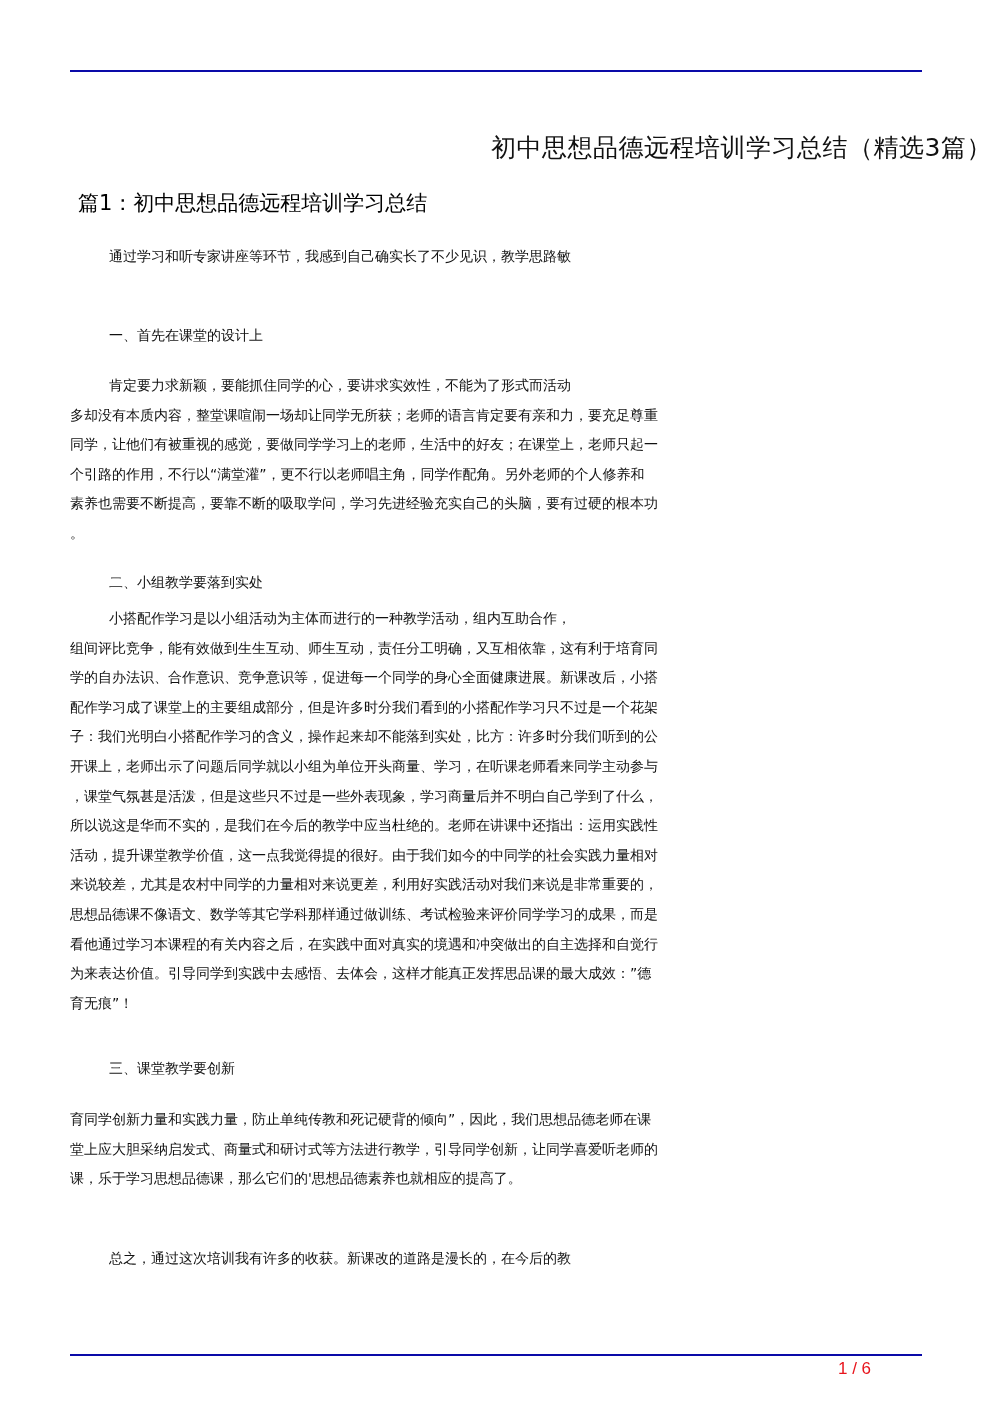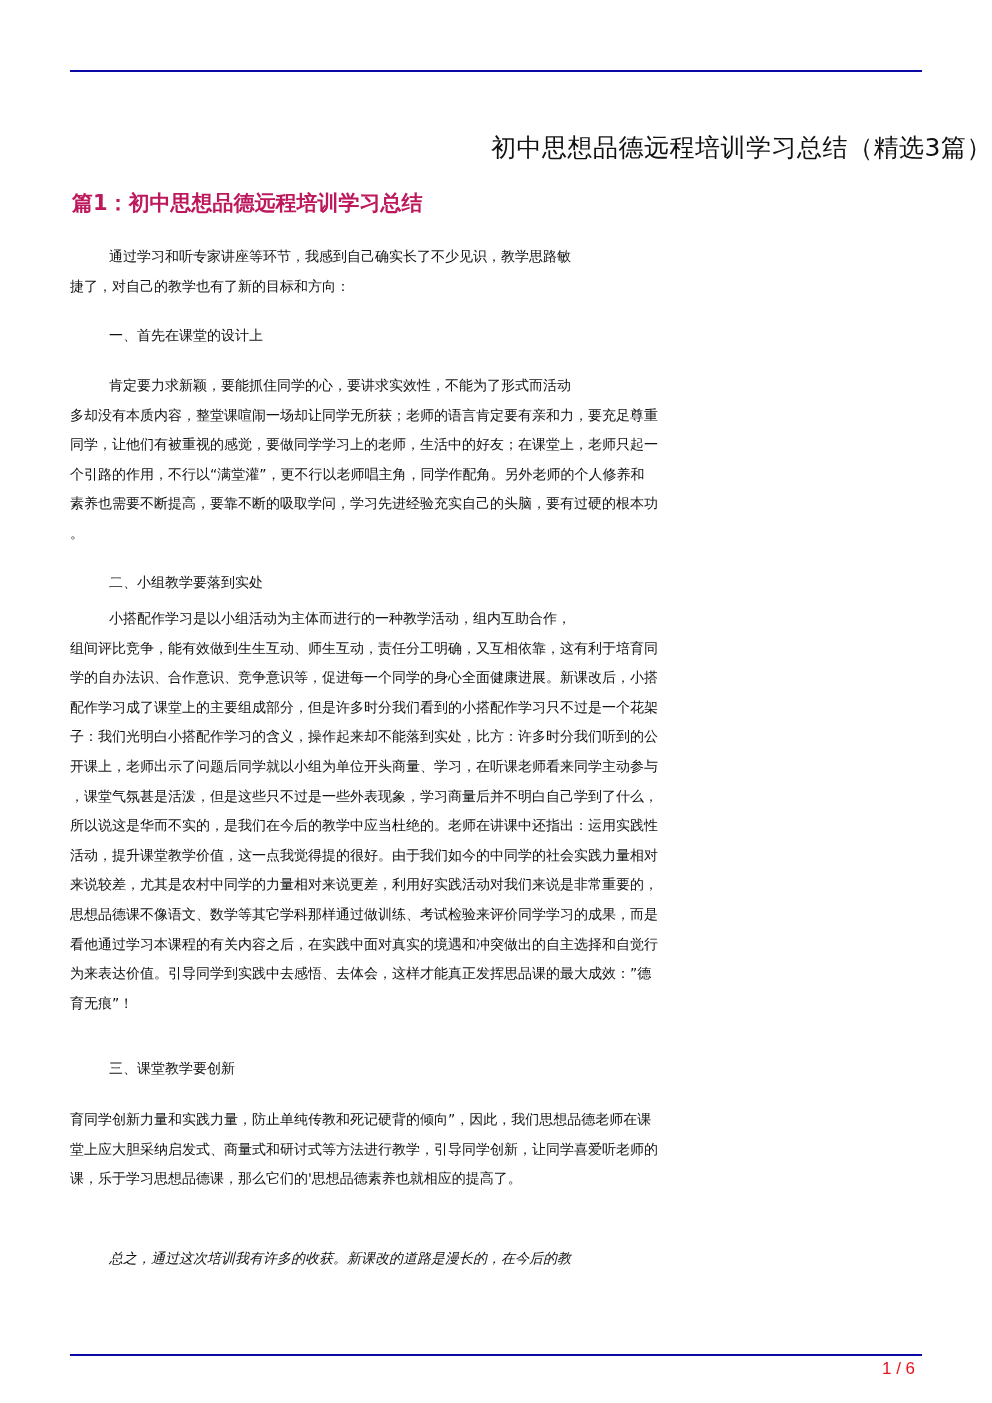"篇1：初中思想品德远程培训学习总结" .section-title { color: #be185d -> #000000; font-weight: bold -> none; left: 72px -> 78px }
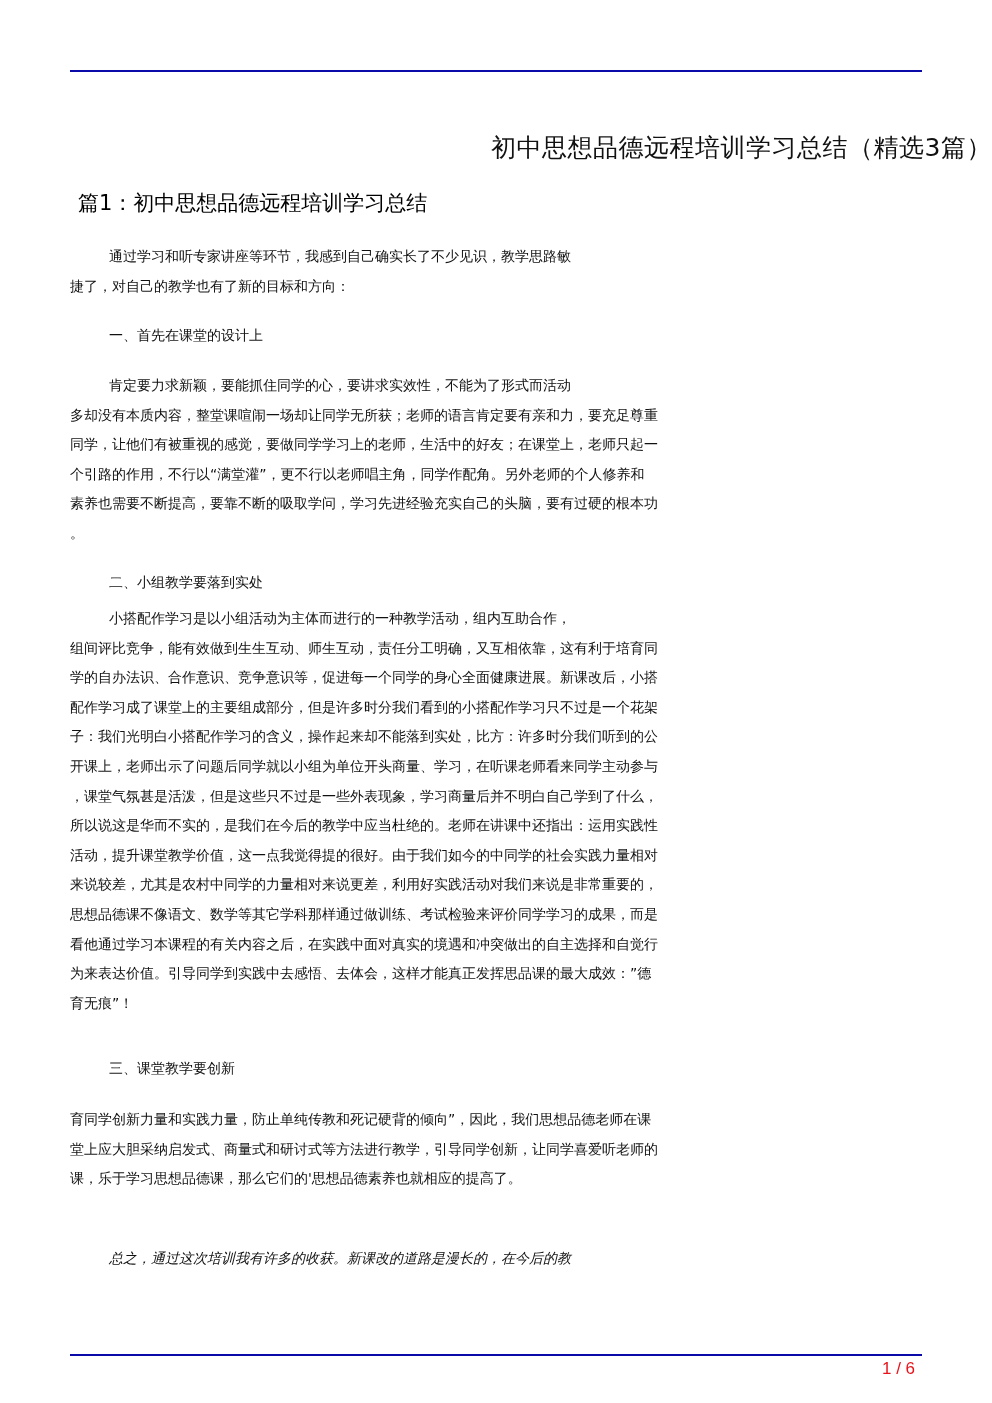"捷了，对自己的教学也有了新的目标和方向：" span.line { html: <span>捷了，对自己的教学也有了新的目标和方向：</span> -> none }
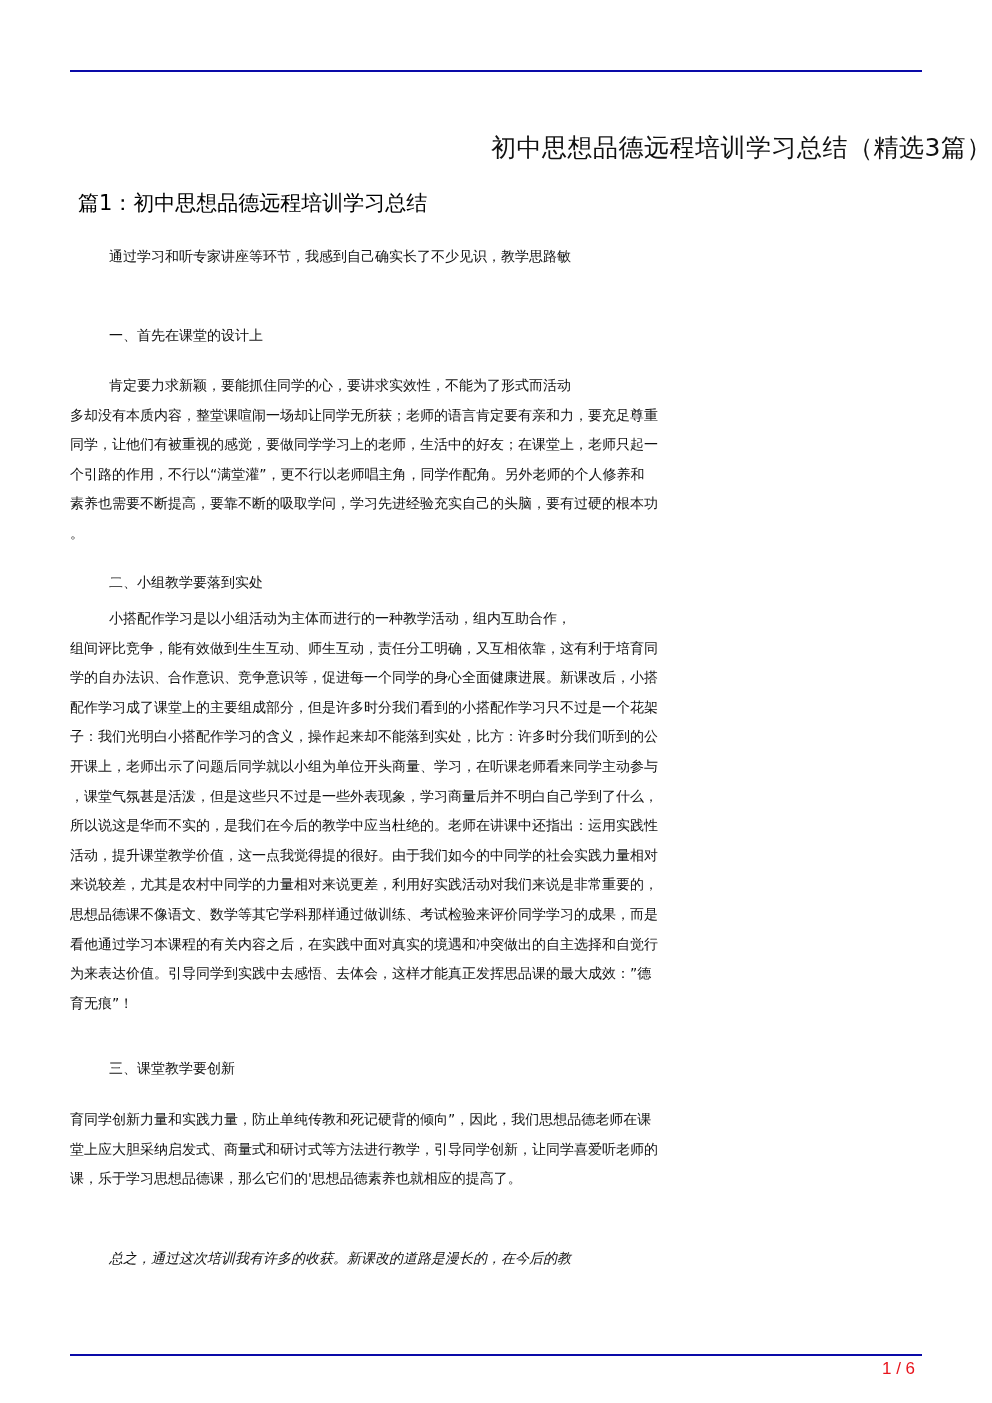"总之，通过这次培训我有许多的收获。新课改的道路是漫长的，在今后的教" div.content { font-style: italic -> none }
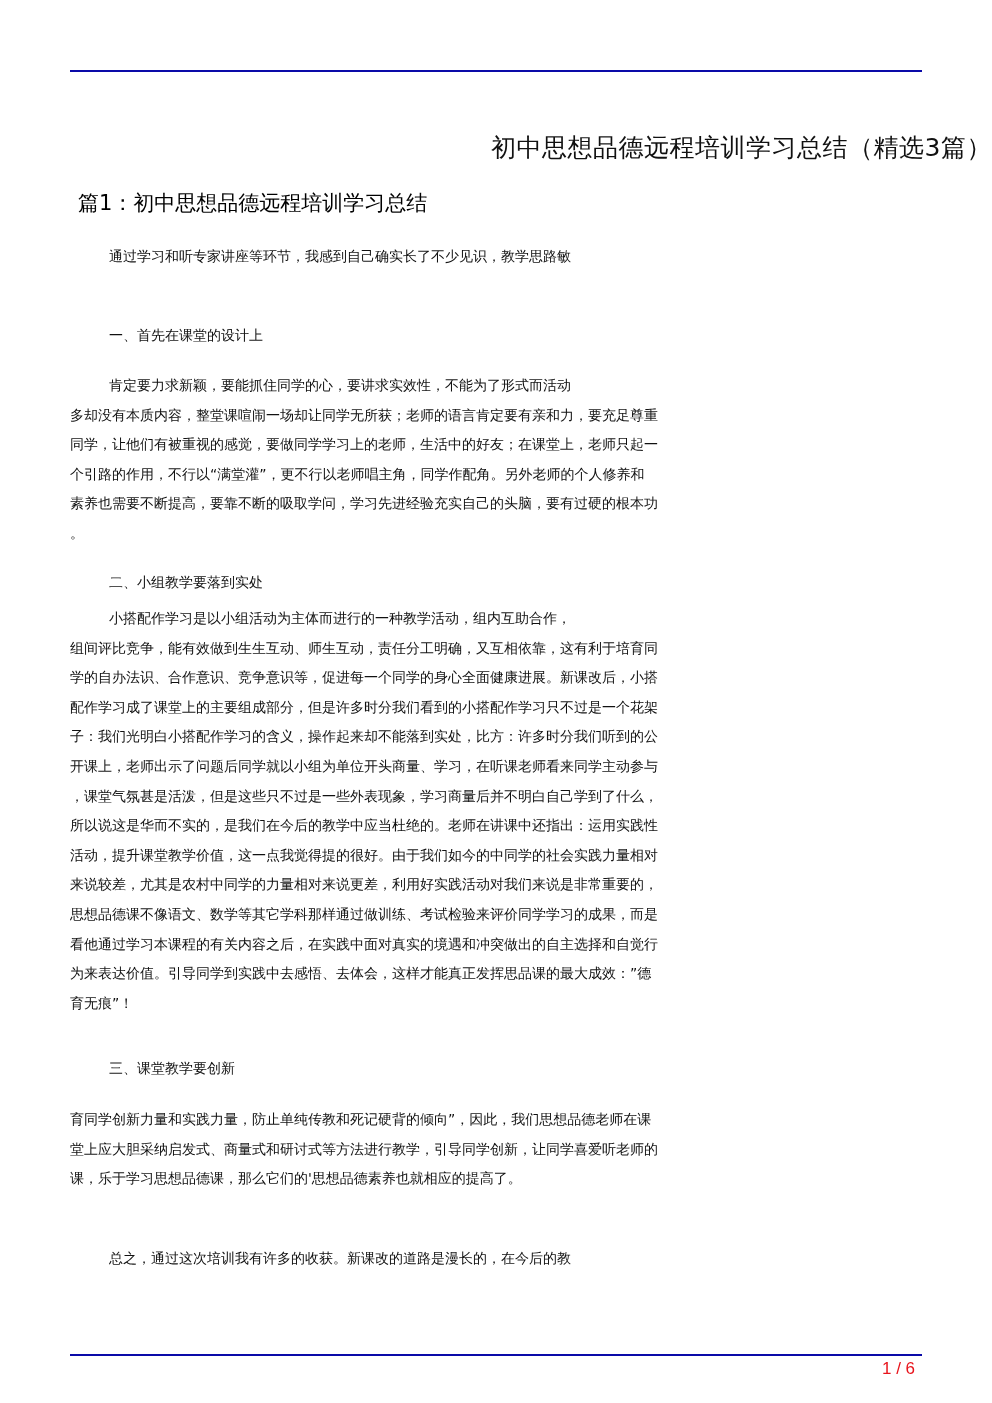"1 / 6" .page-number { margin-left: 44px -> none }
